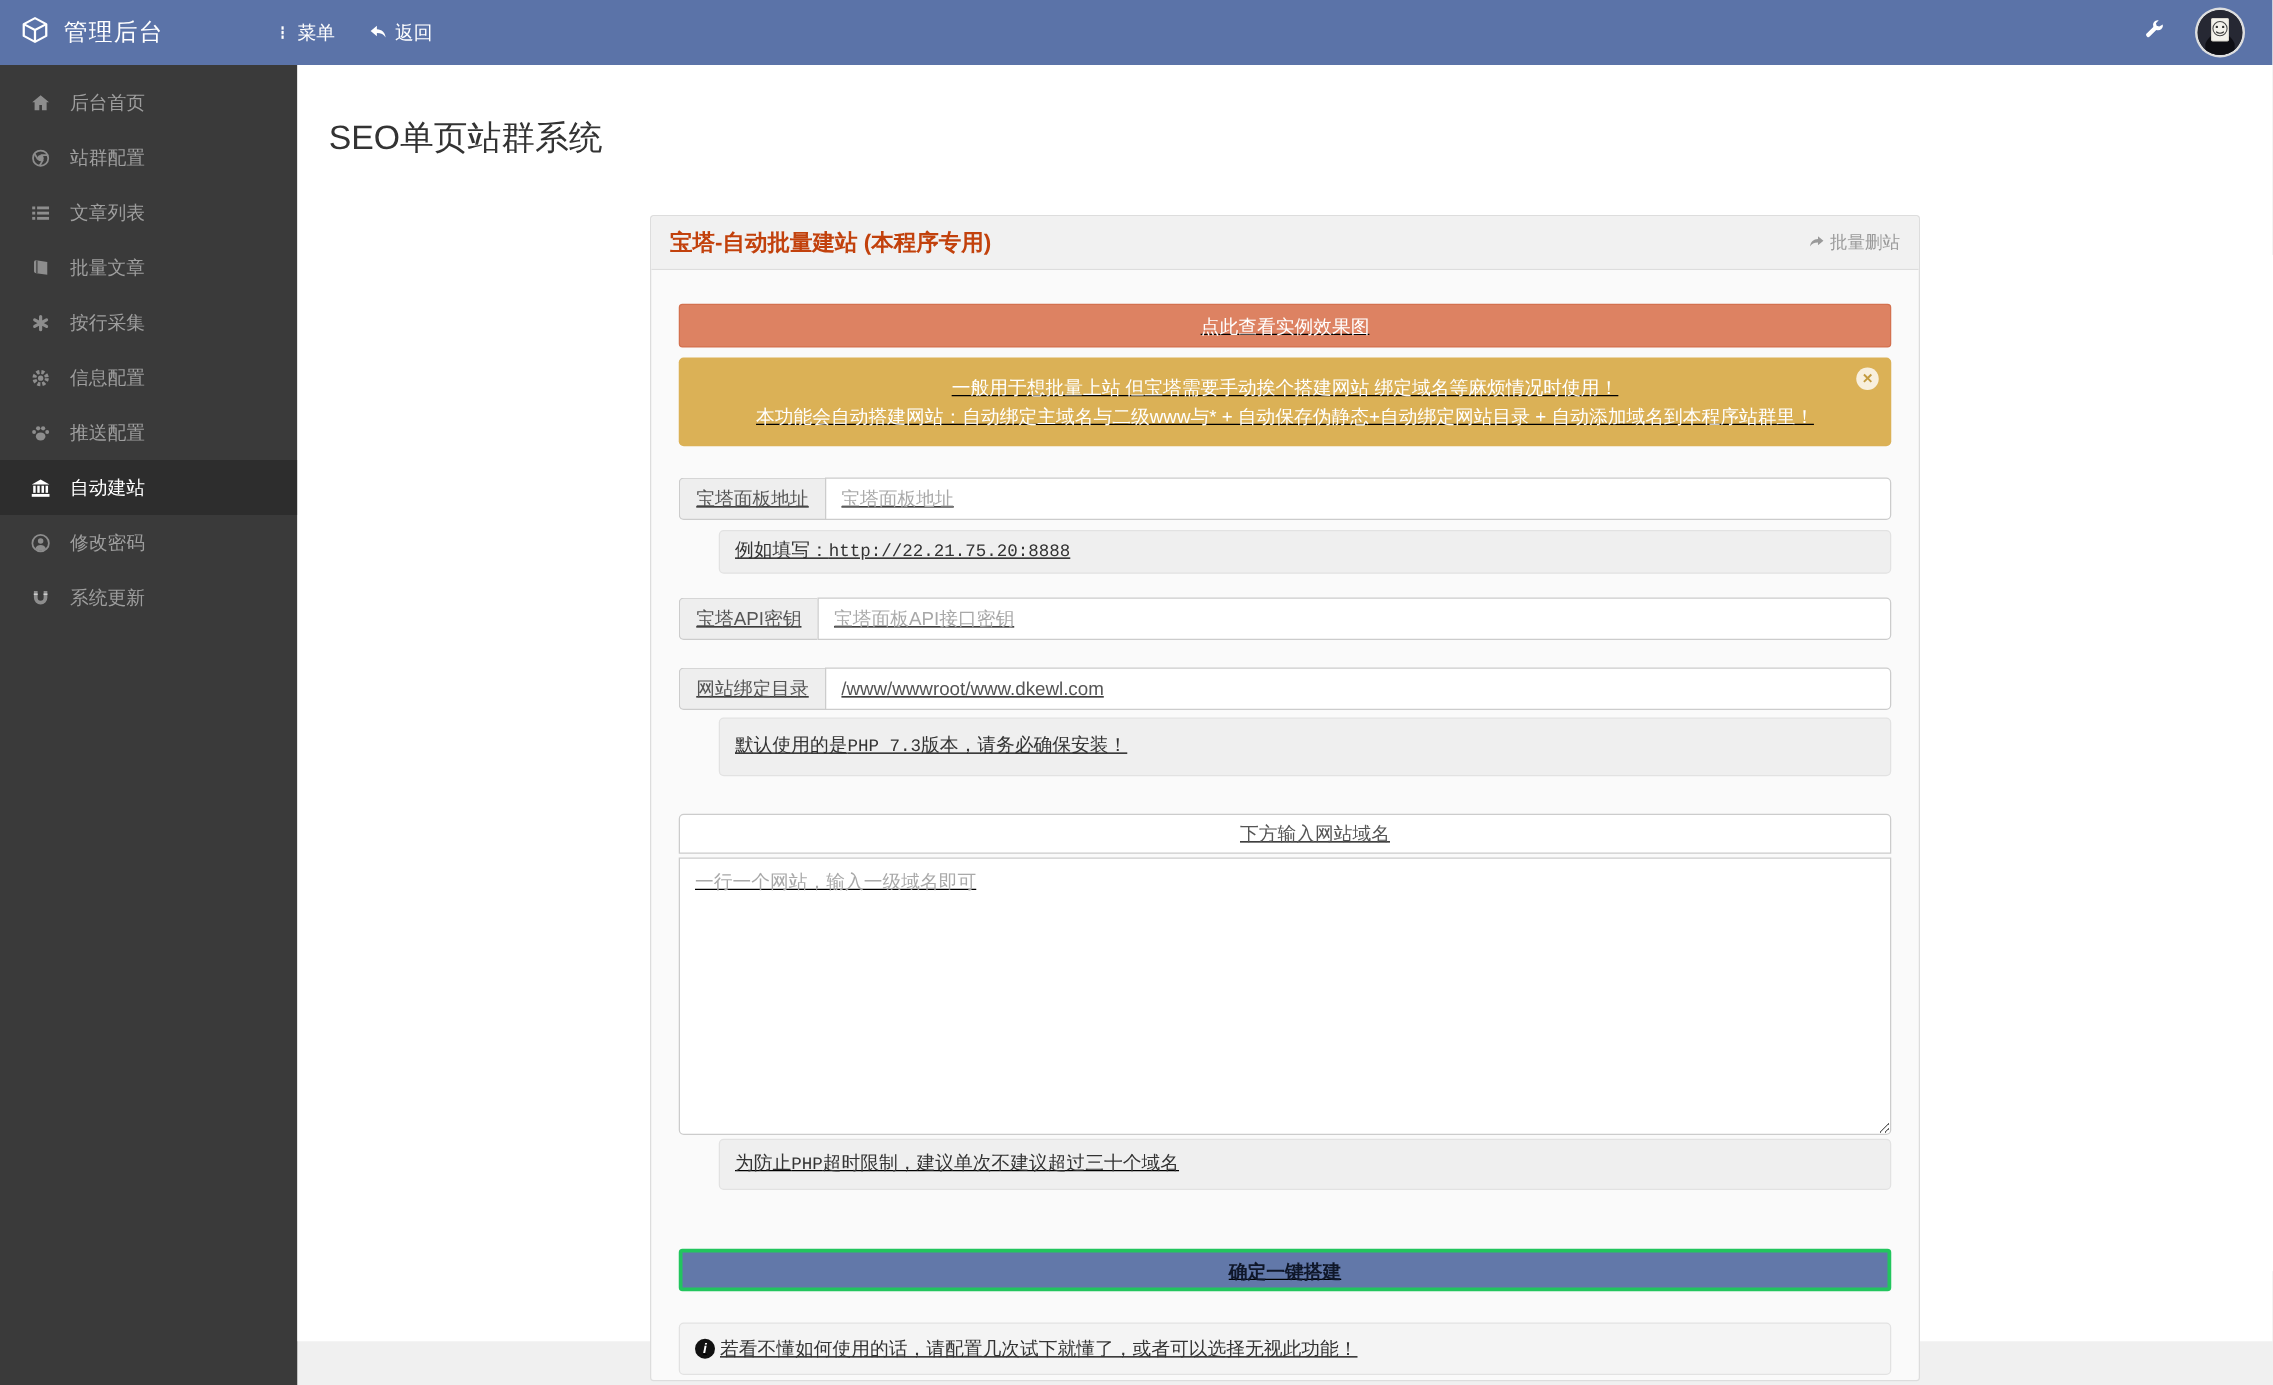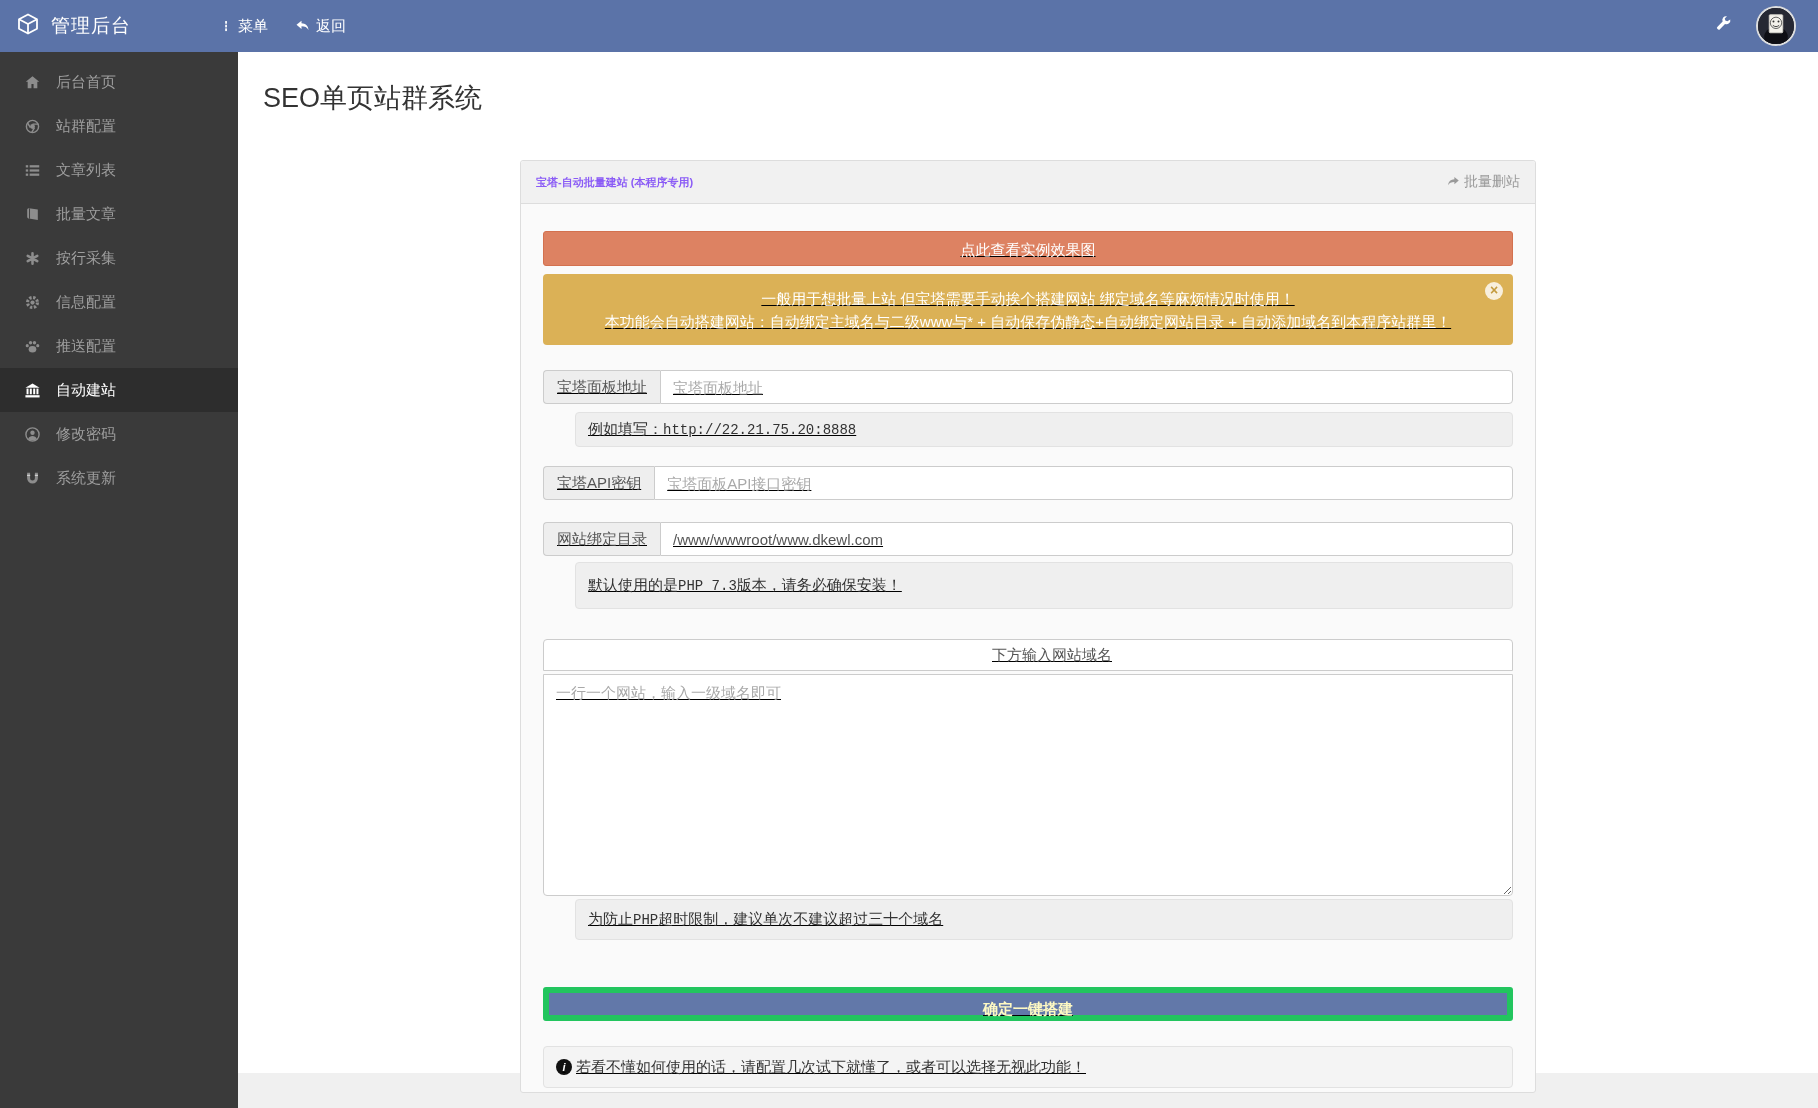"SEO单页站群系统" .page-title { padding: 28px 0 0 25px -> 40px 0 0 25px }
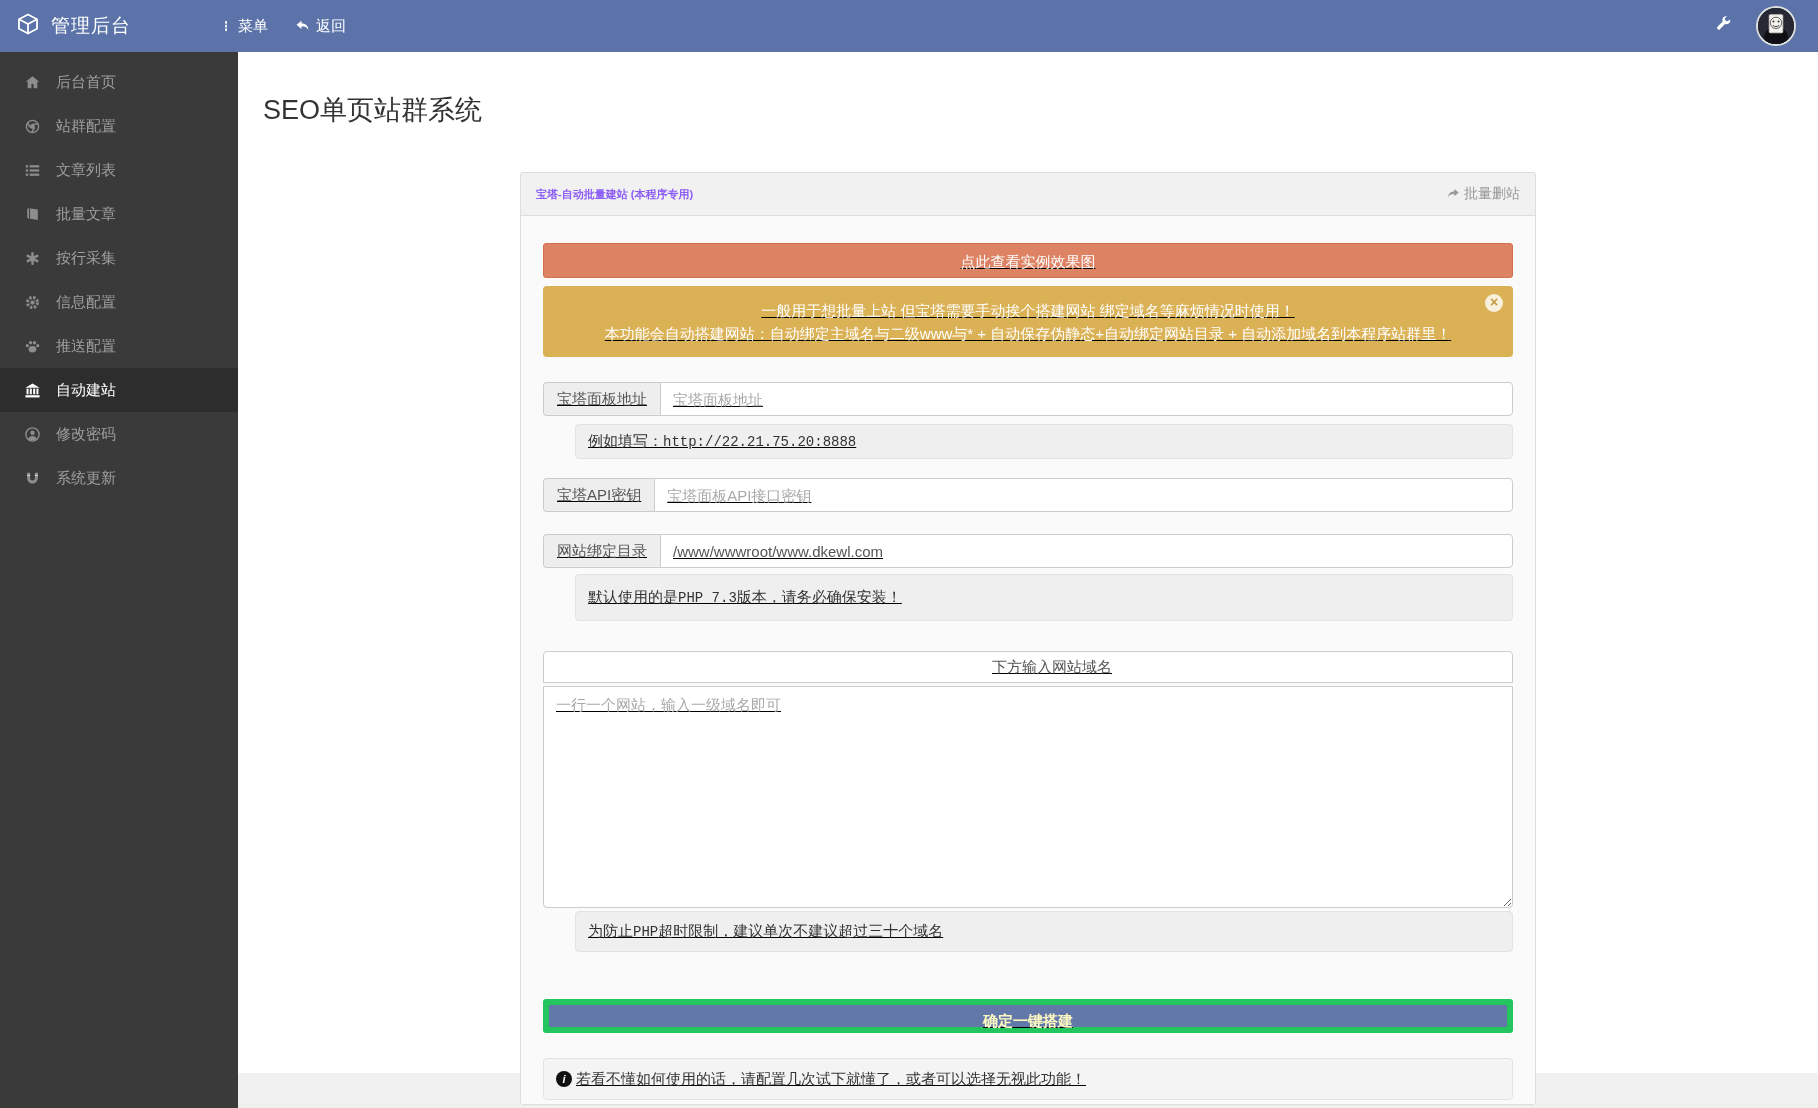"宝塔-自动批量建站 (本程序专用)" .panel-title { color: #8b5cf6 -> #c2410c; font-size: 11px -> 18px }
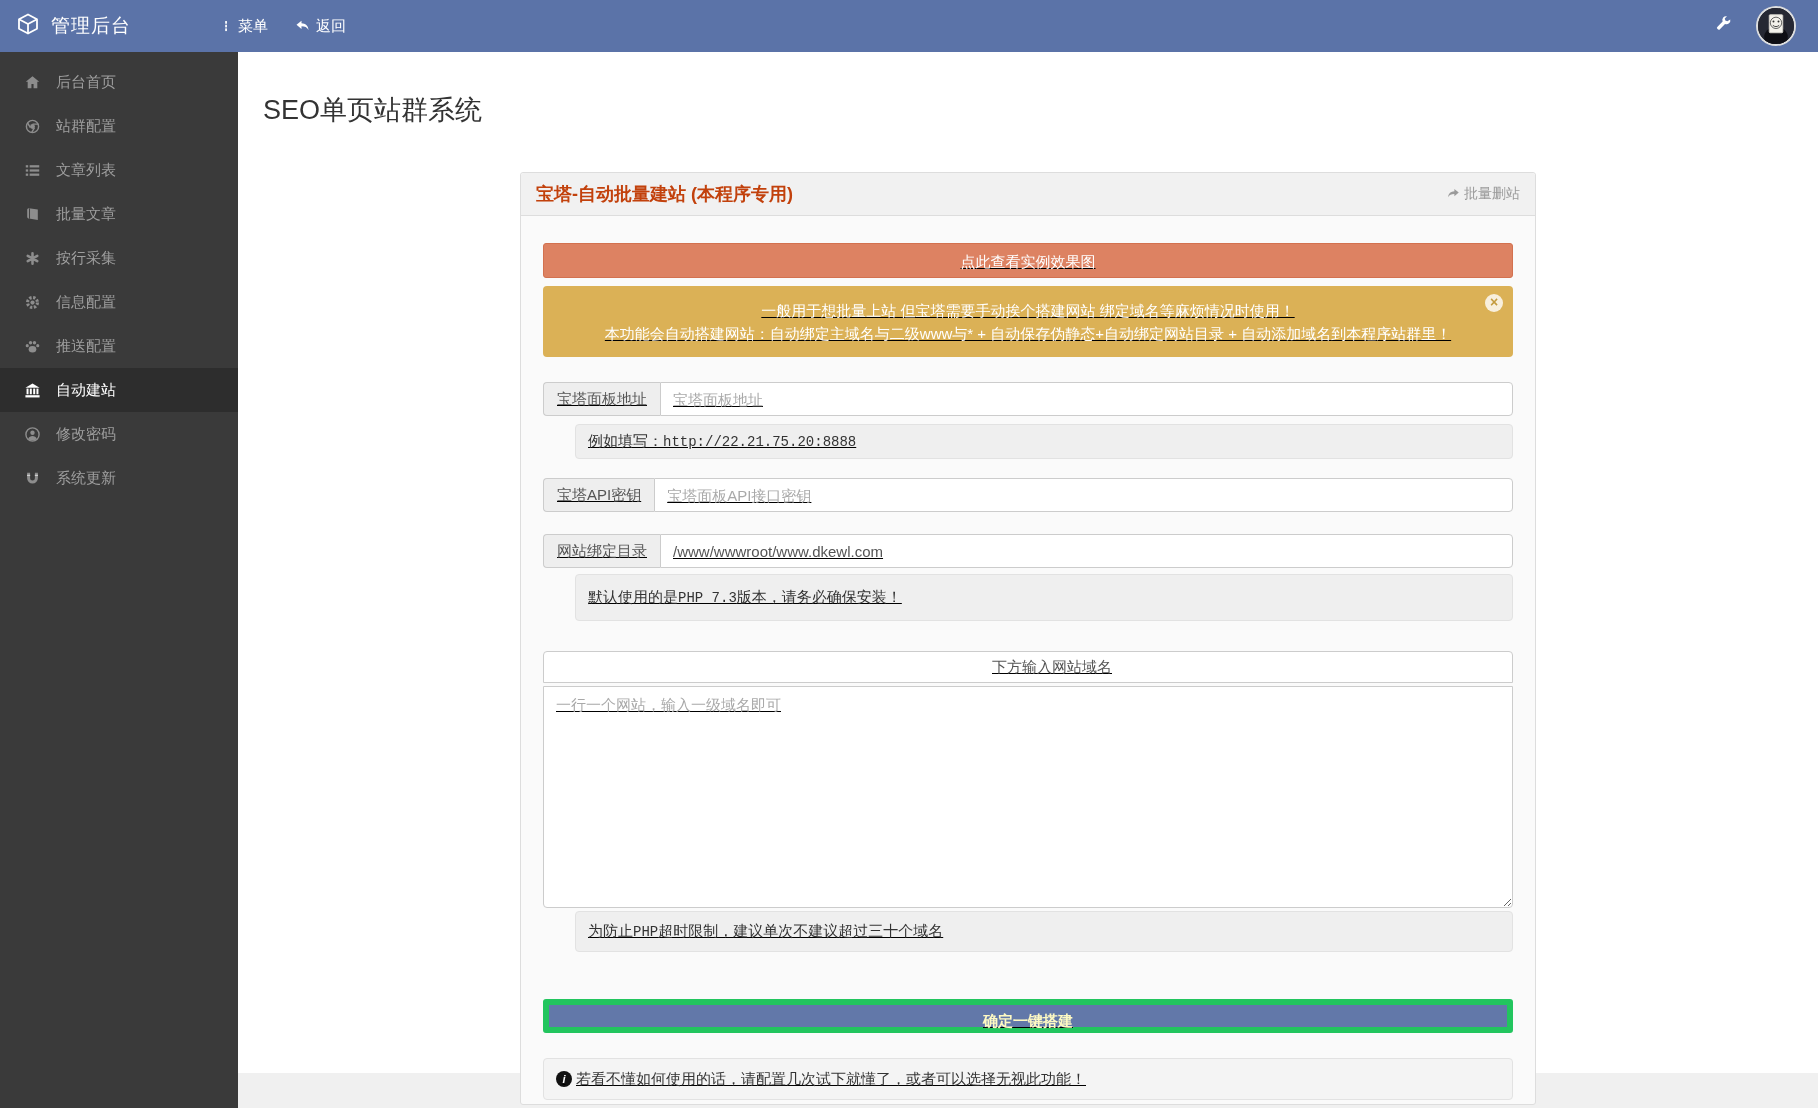"确定一键搭建" .btn-submit { border: 6px solid #22c55e -> 3px solid #22c55e; color: #fef9c3 -> #0f172a }
